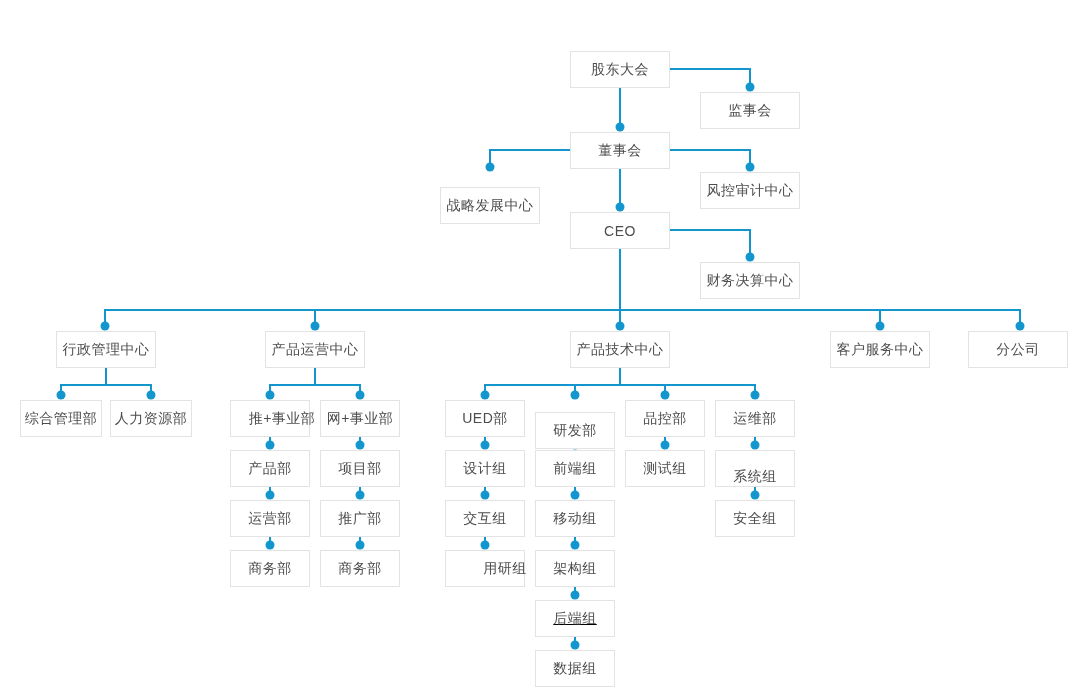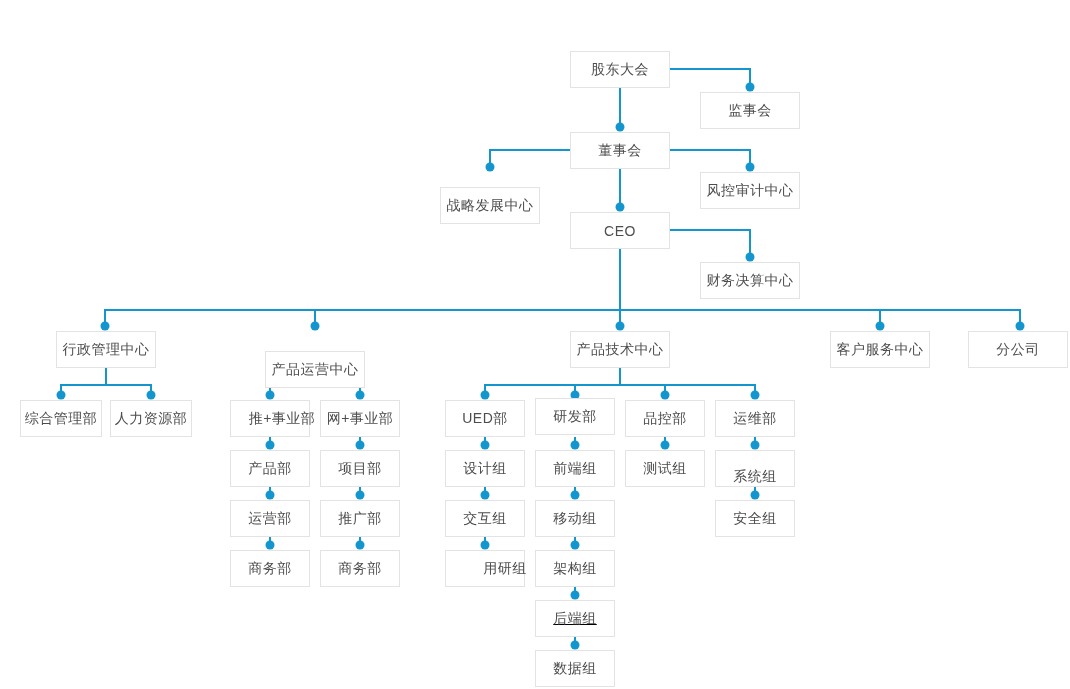"产品运营中心" div.node { margin-top: 20px -> none }
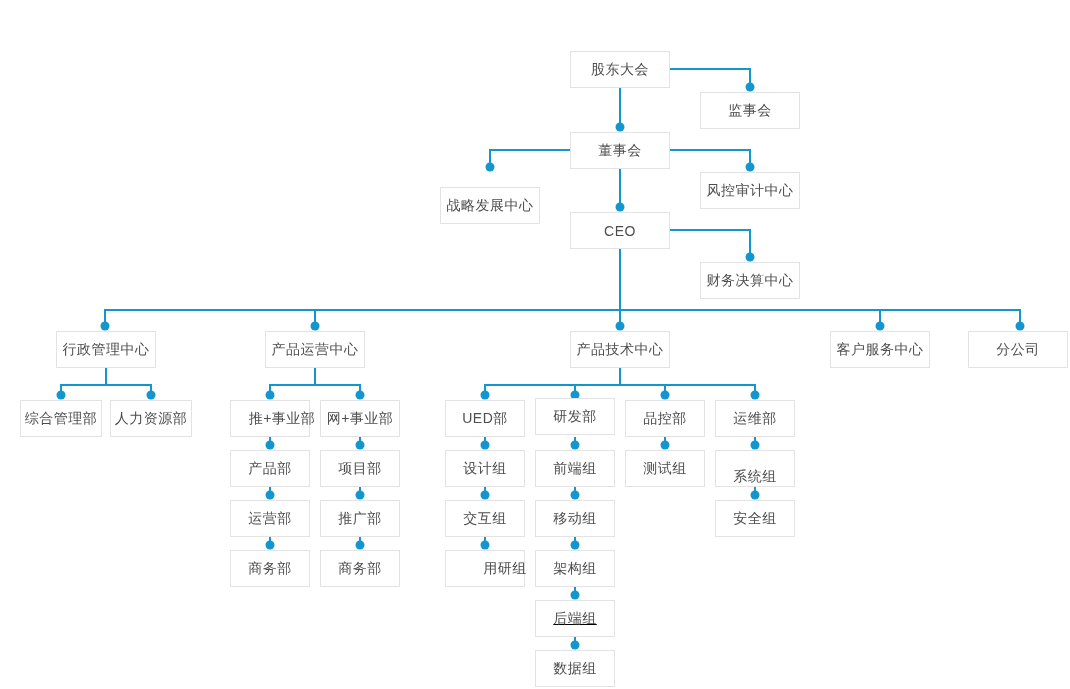"研发部" div.node { top: 398px -> 412px }
